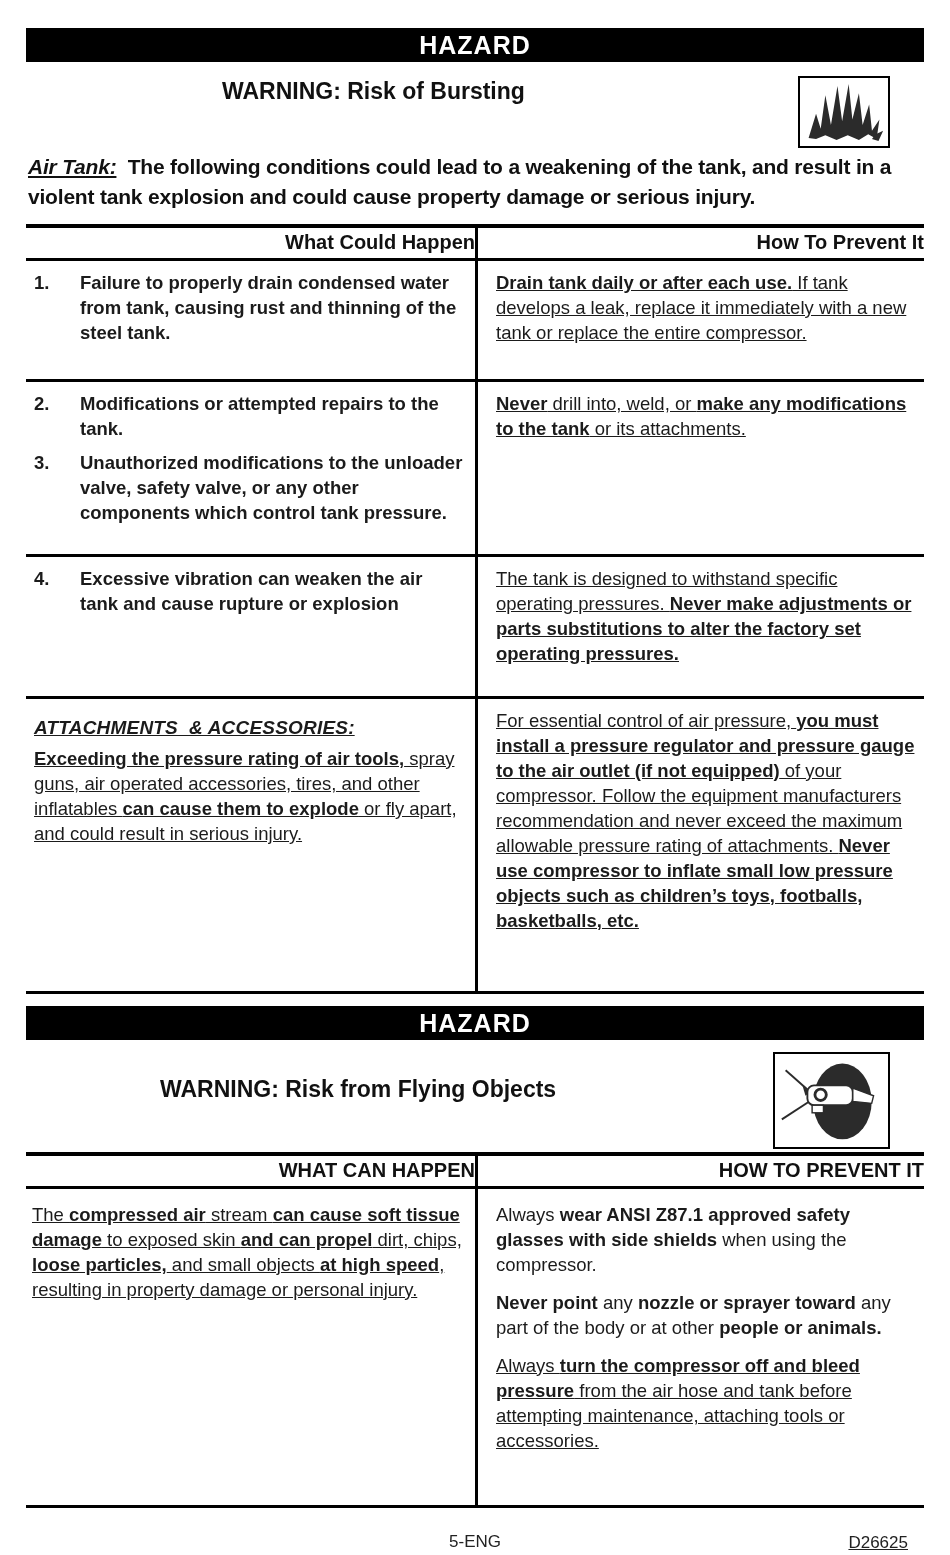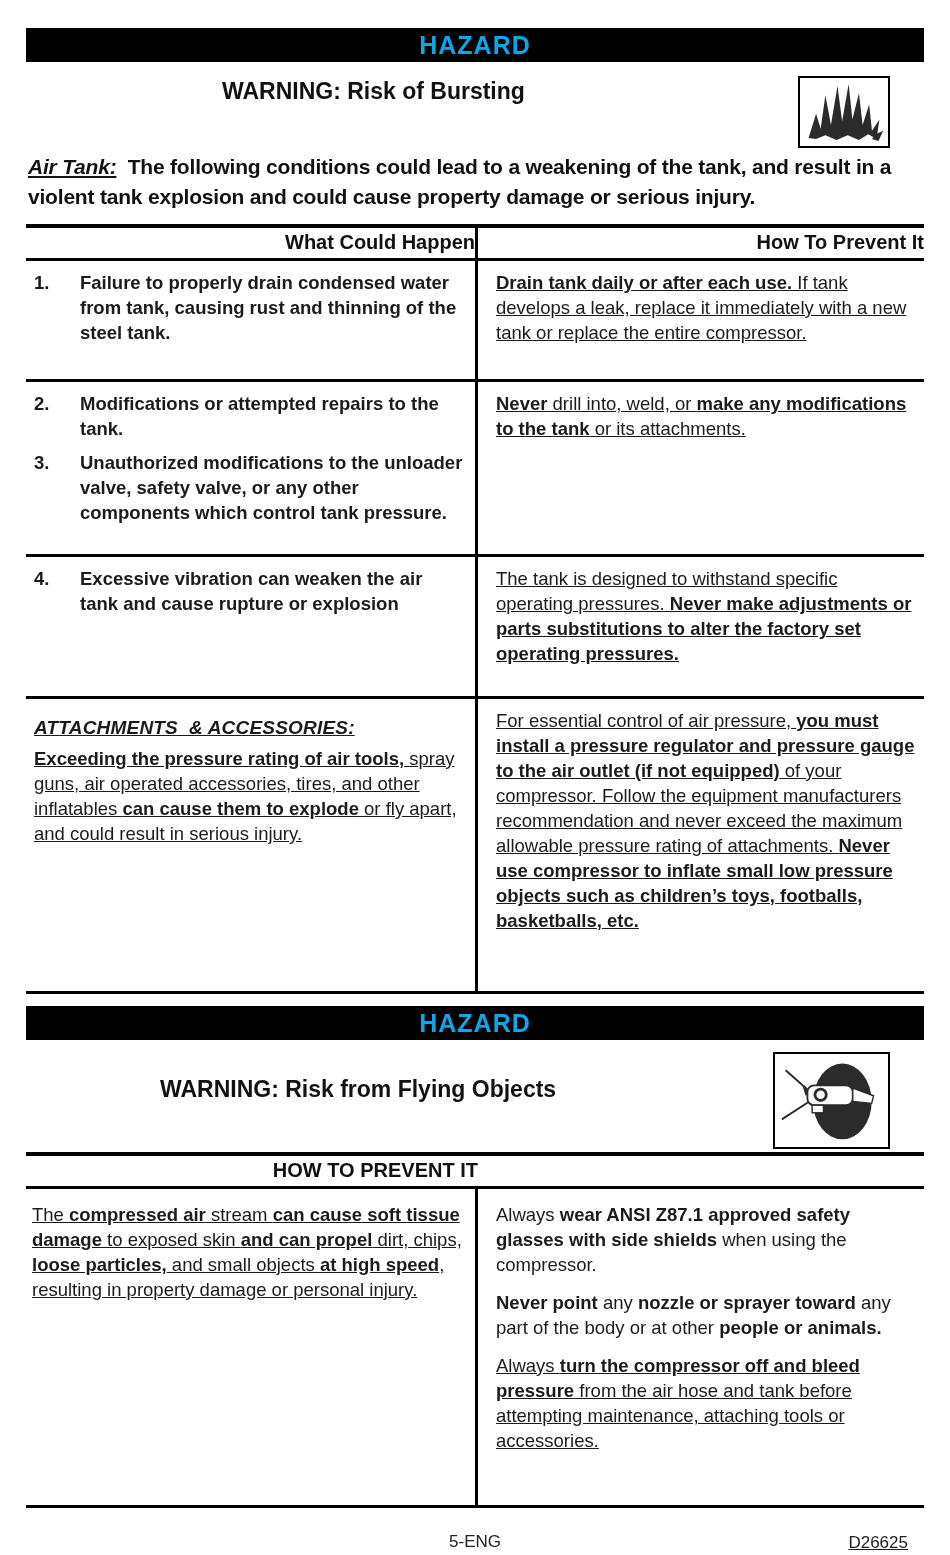"HAZARD" .banner { color: #0ea5e9 -> #ffffff }
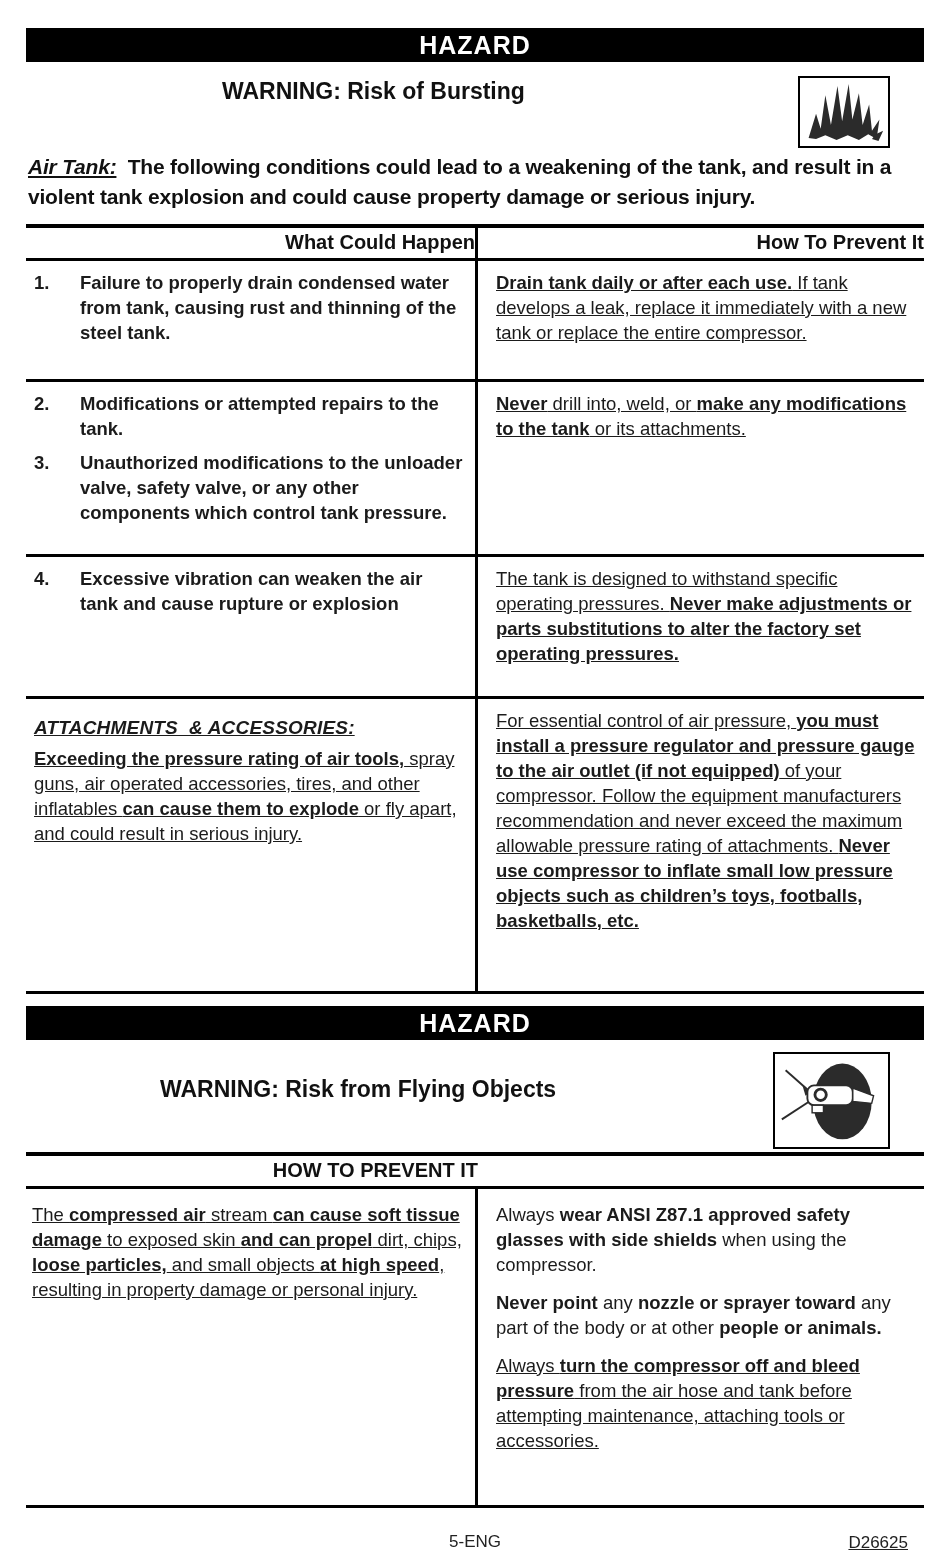"WHAT CAN HAPPEN" div.hc { html: none -> <div>WHAT CAN HAPPEN</div> }
